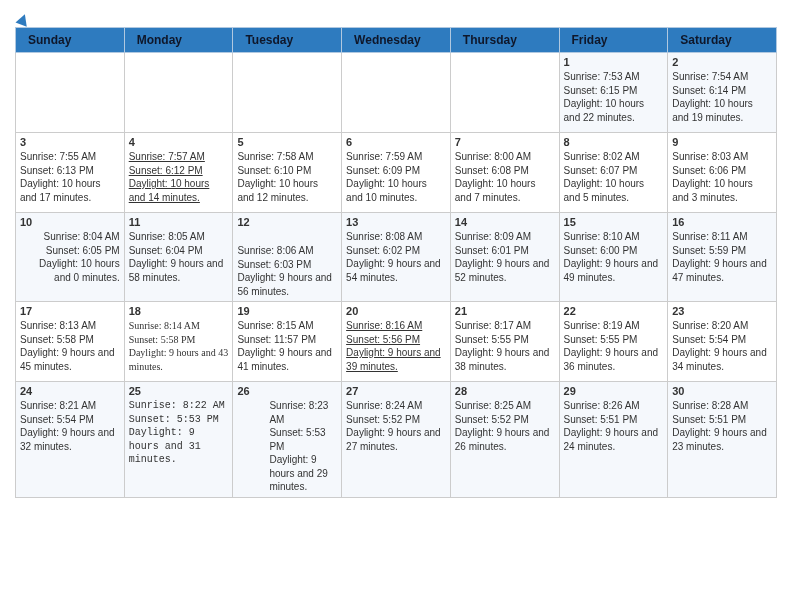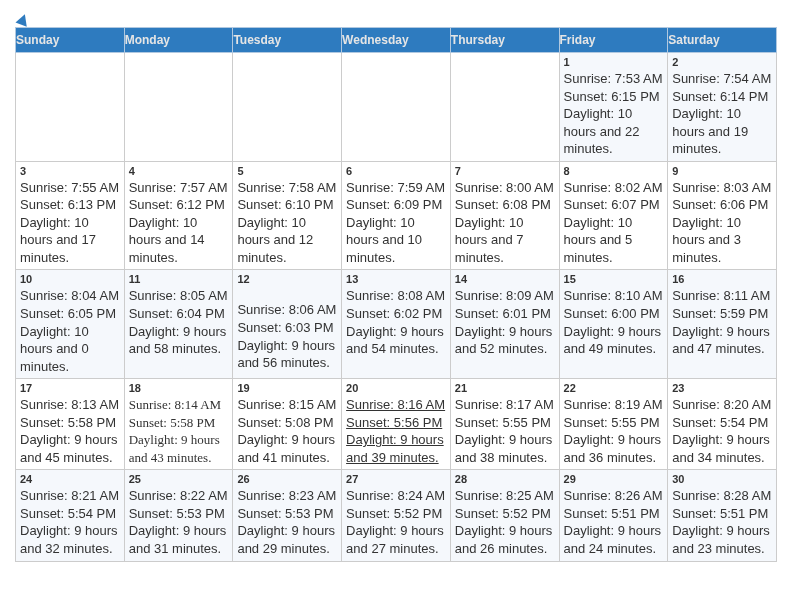"Sunday" .calendar-table th { color: #e5e5e5 -> #0f172a; padding: 5px 0 -> 5px 12px }
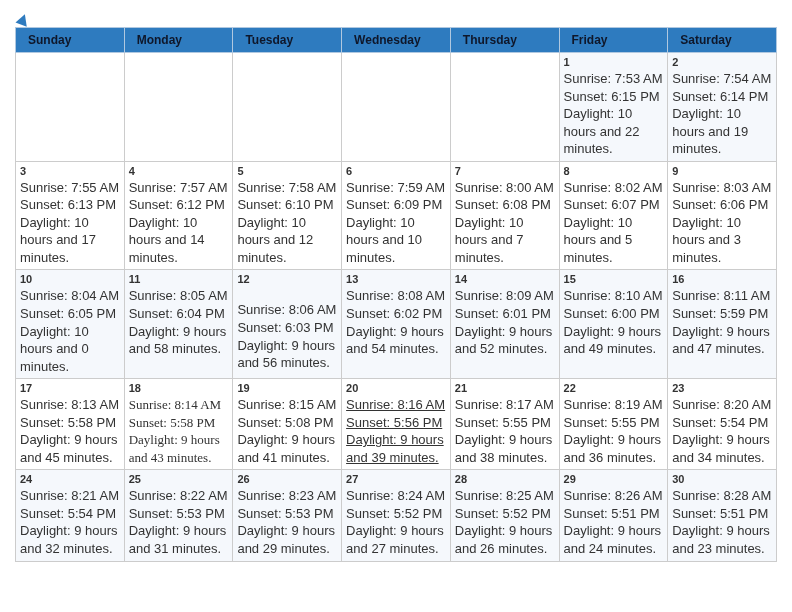"Sunrise: 7:53 AM" .day-info { font-size: 13px -> 10px }
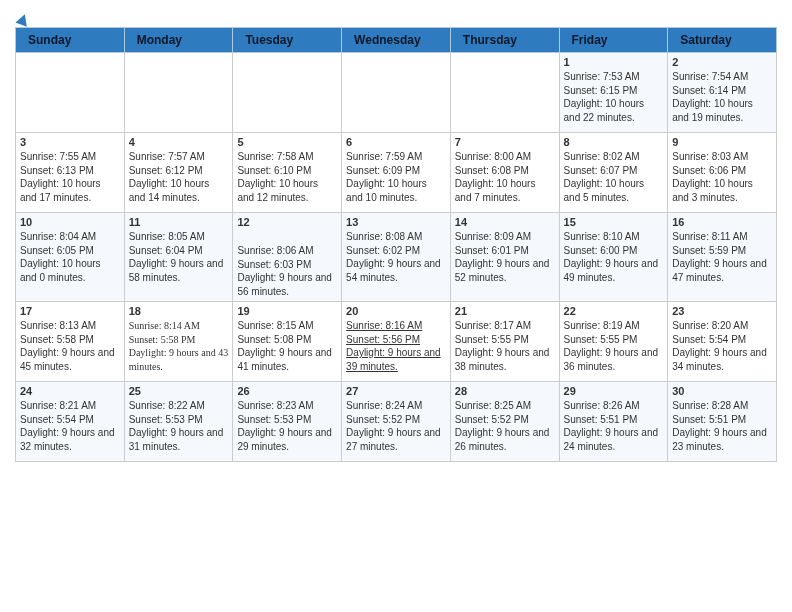"Sunrise: 7:57 AM" div.day-info { text-decoration: none -> underline }
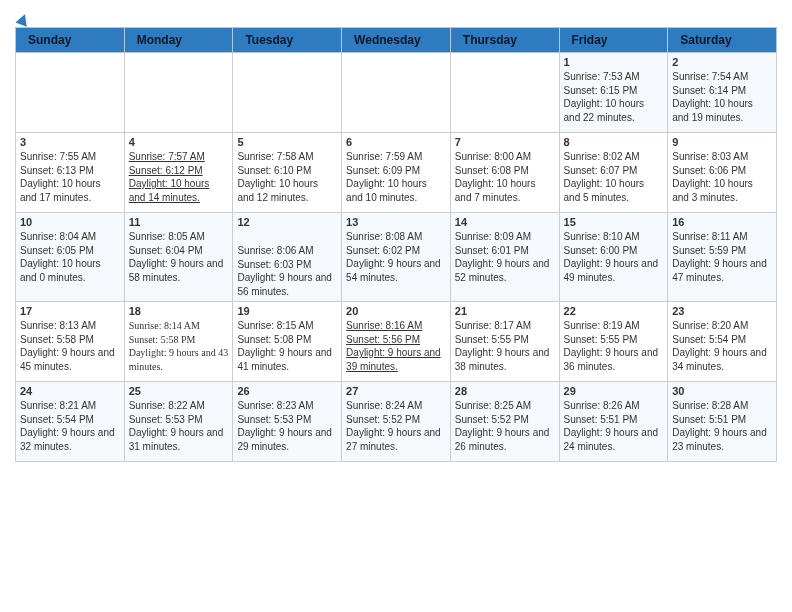"Sunrise: 8:04 AM" div.day-info { text-align: none -> right }
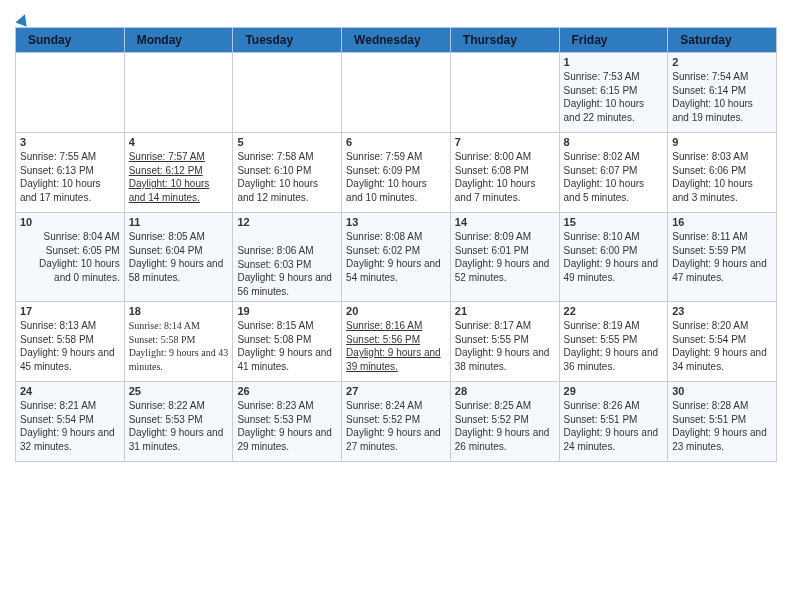"Sunrise: 8:15 AM" div.day-info { text: 5:08 -> 11:57 }
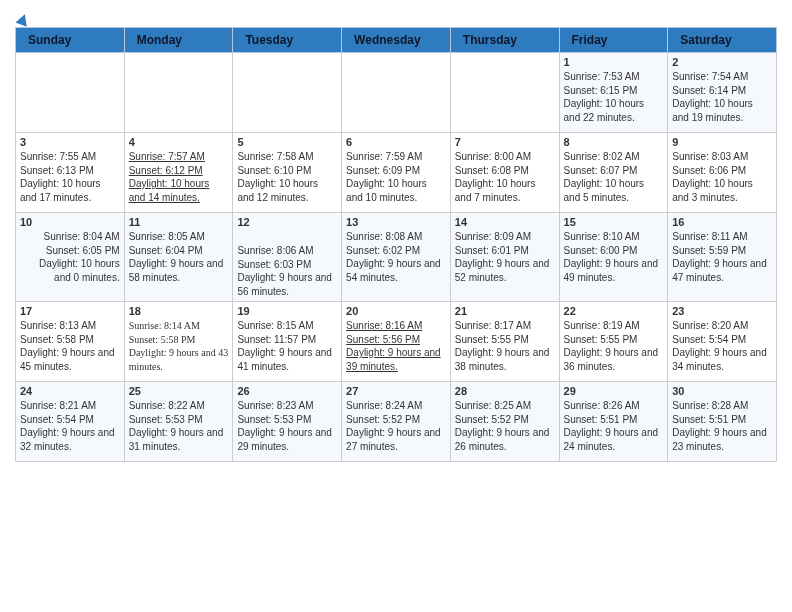"Sunrise: 8:22 AM" div.day-info { font-family: none -> Liberation Mono, monospace }
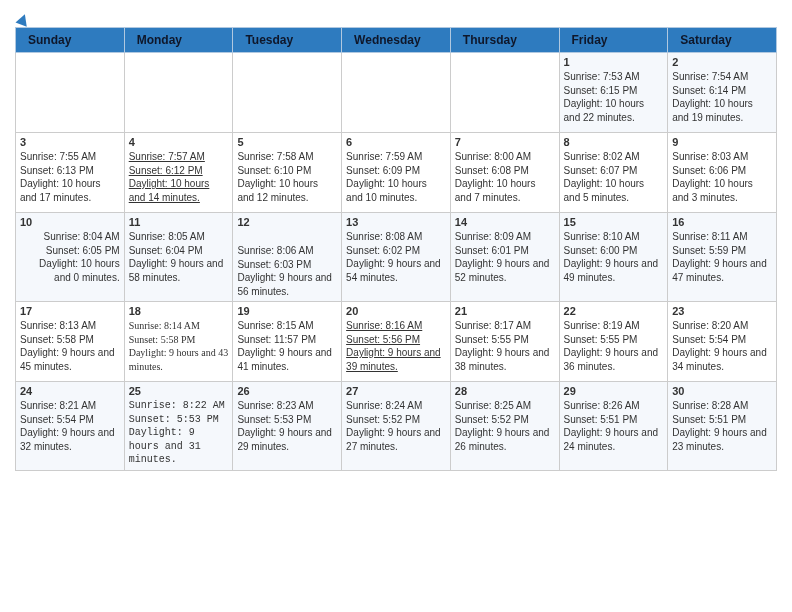"Sunrise: 8:23 AM" div.day-info { margin-left: none -> 32px }
